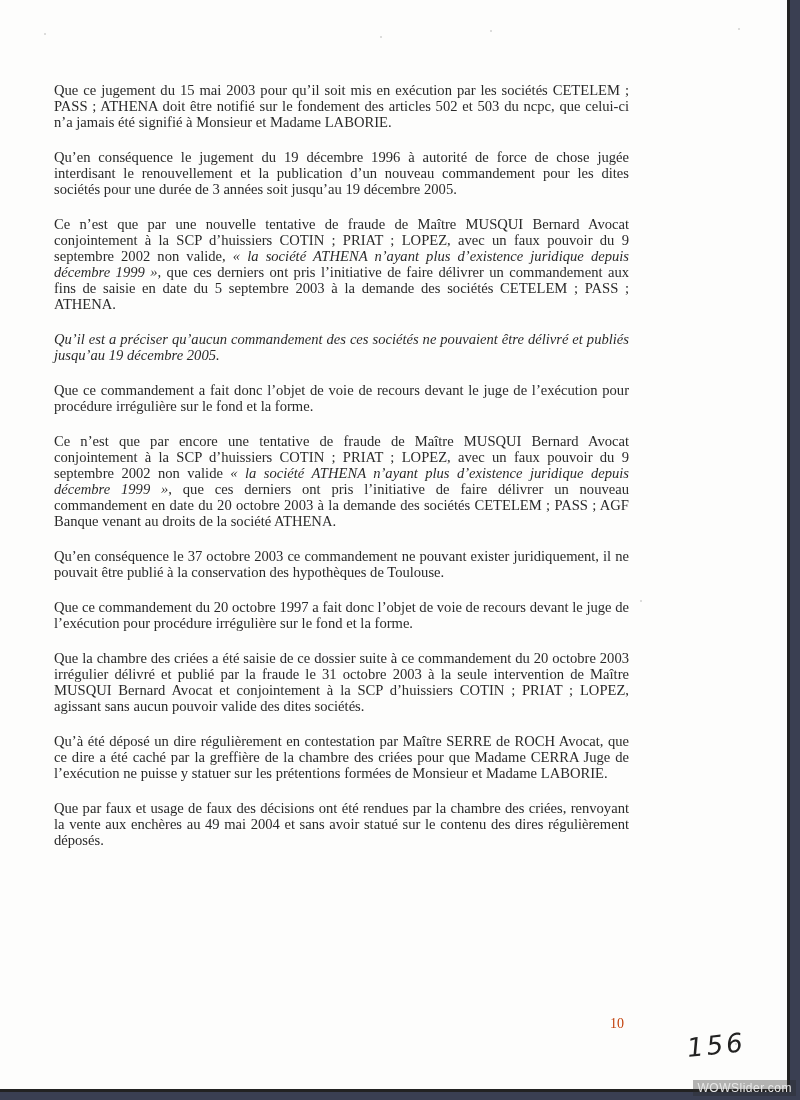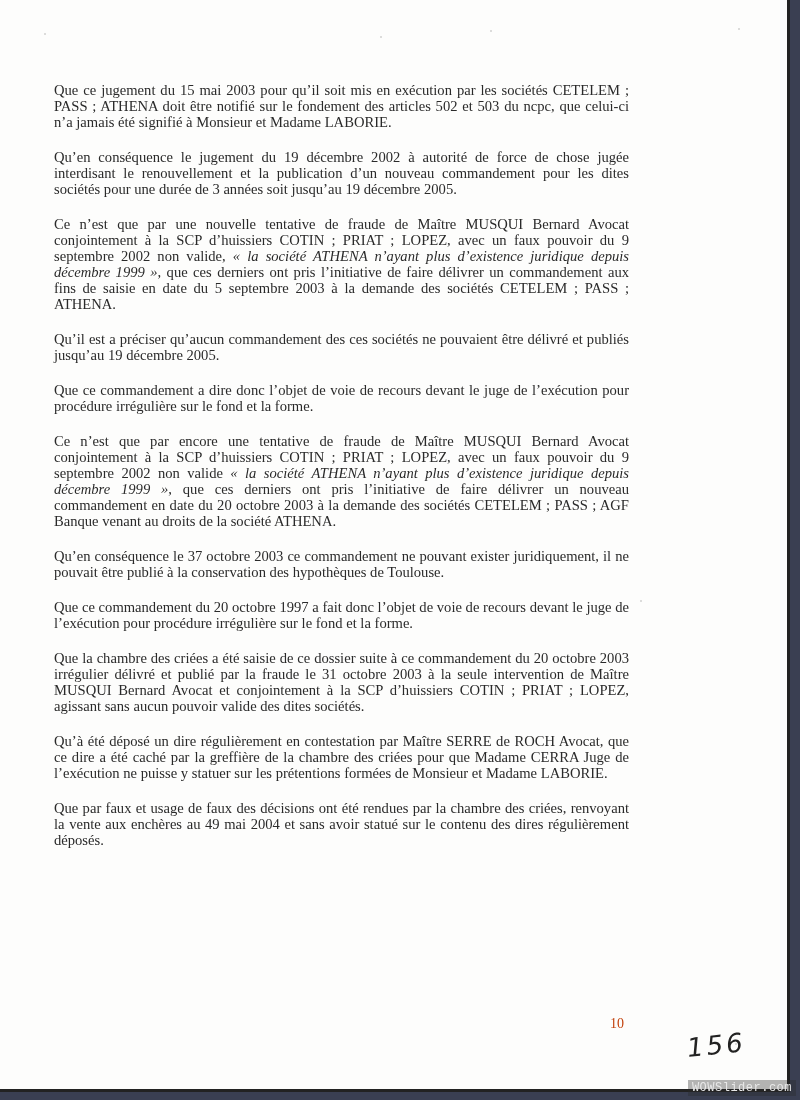"Qu’en conséquence le jugement du" span { text: 2002 -> 1996 }
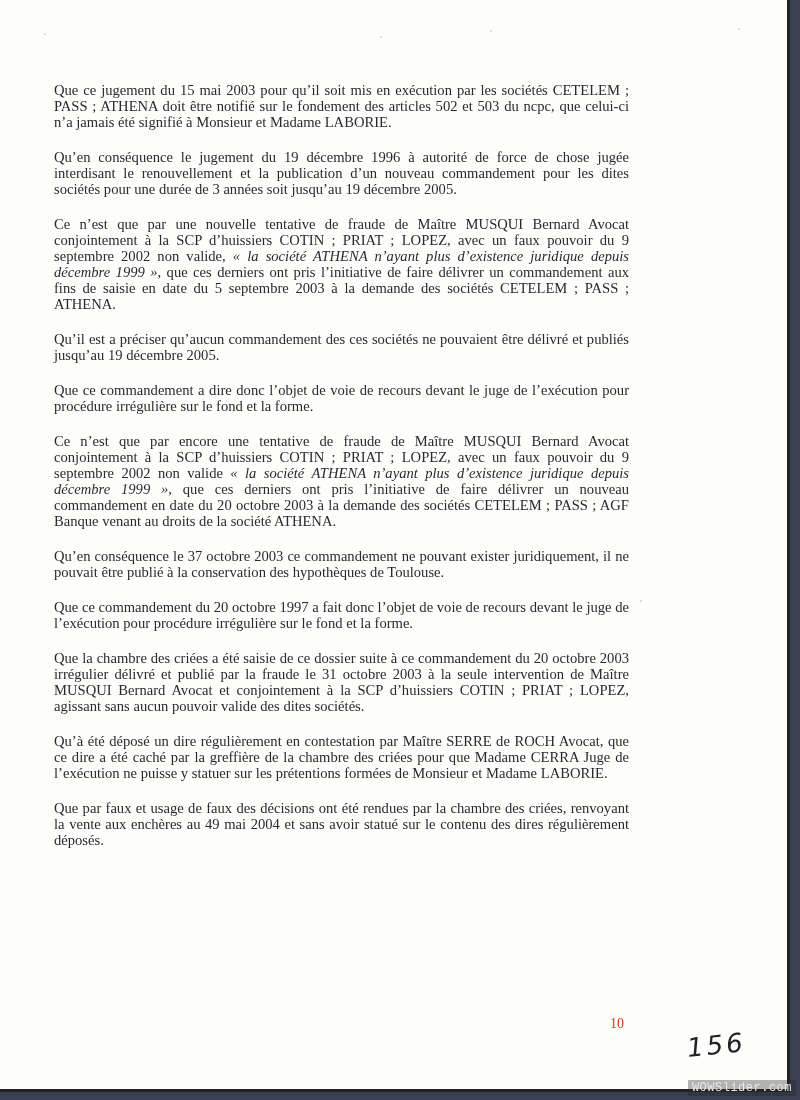"Qu’il est a préciser qu’aucun" .para.italic { font-style: none -> italic }
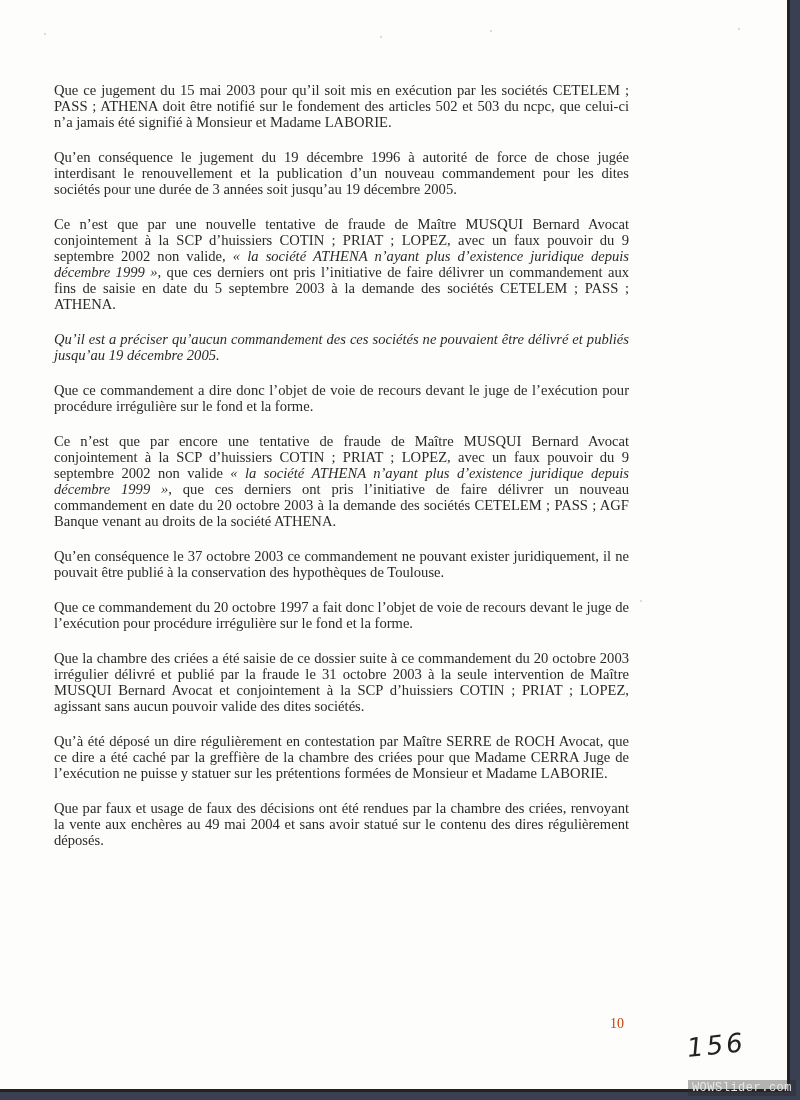"Que ce commandement a dire" span { text: dire -> fait }
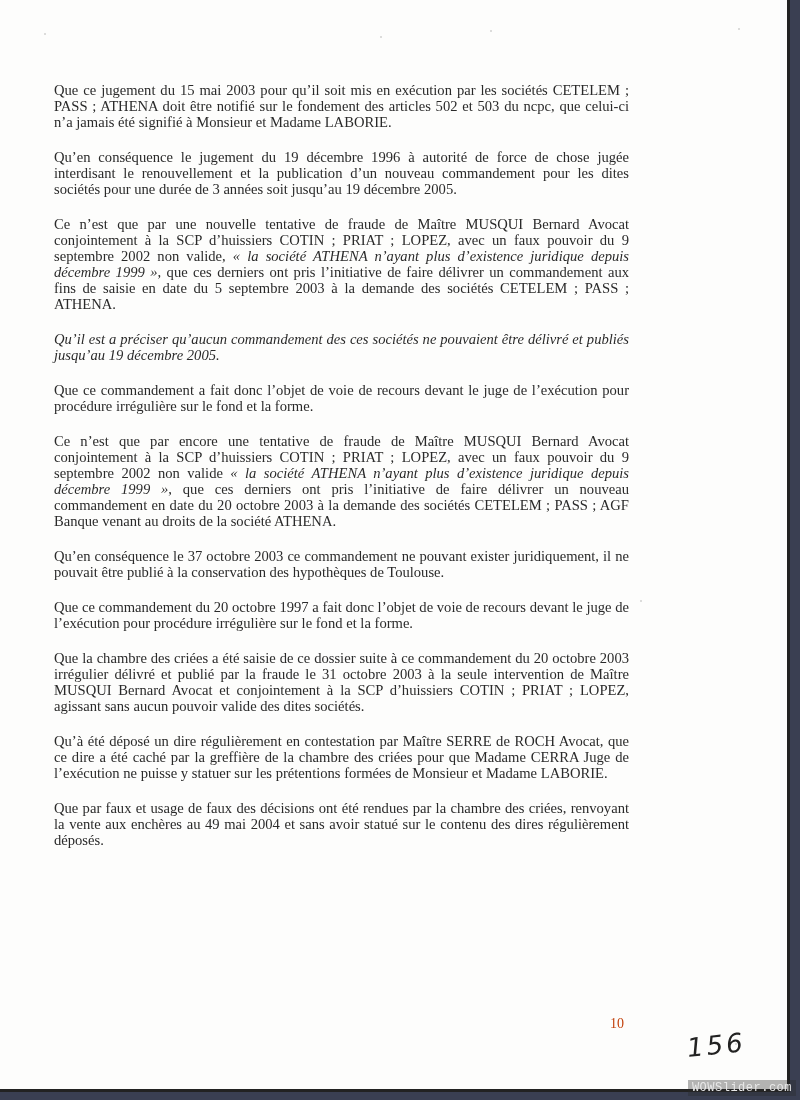"WOWSlider.com" .watermark { font-family: Liberation Mono, monospace -> Liberation Sans, sans-serif }
